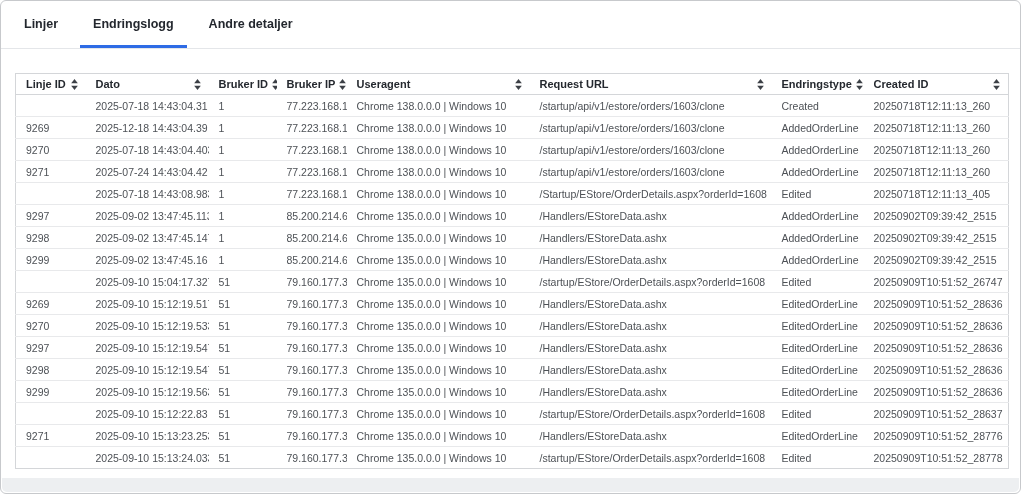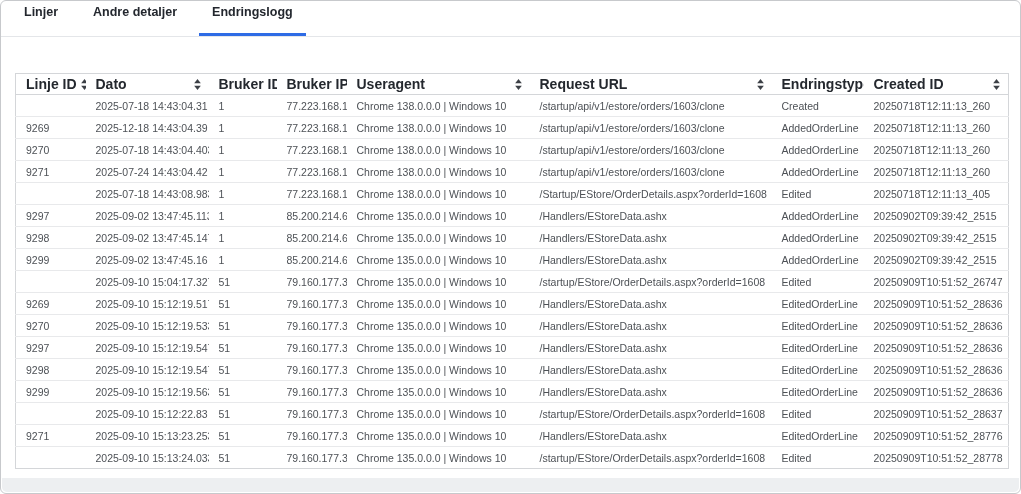"Linjer" .tabbar { height: 36px -> 48px }
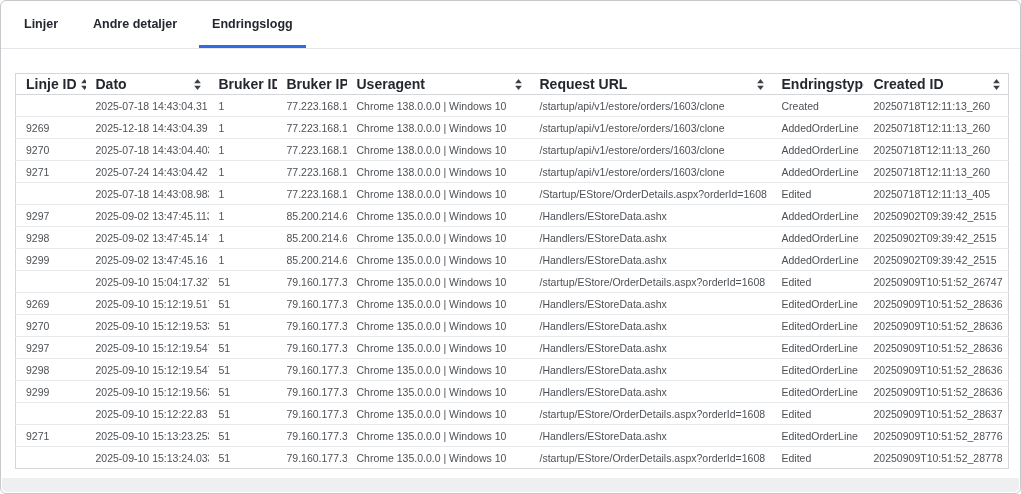"Andre detaljer" div.tab { order: before "Endringslogg" -> after "Endringslogg" }
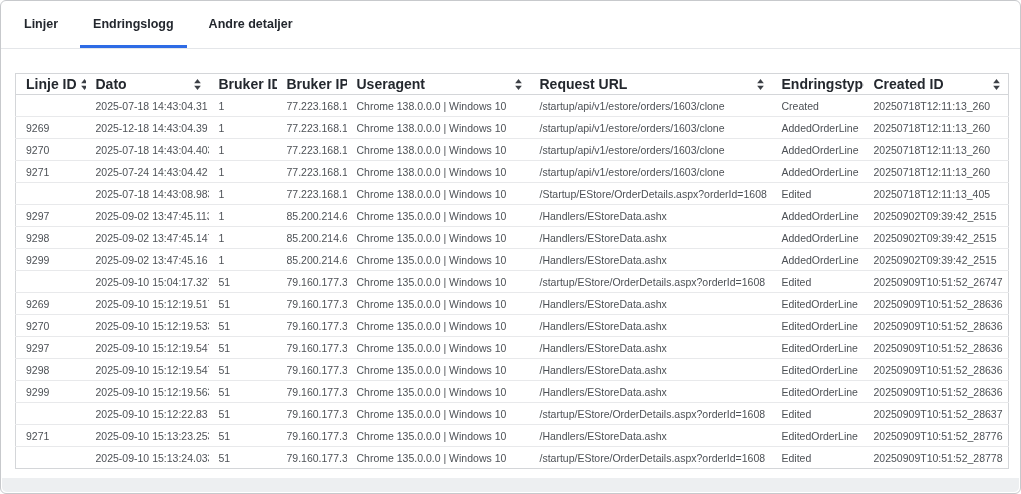"Linje ID" th { font-size: 14px -> 11px }
